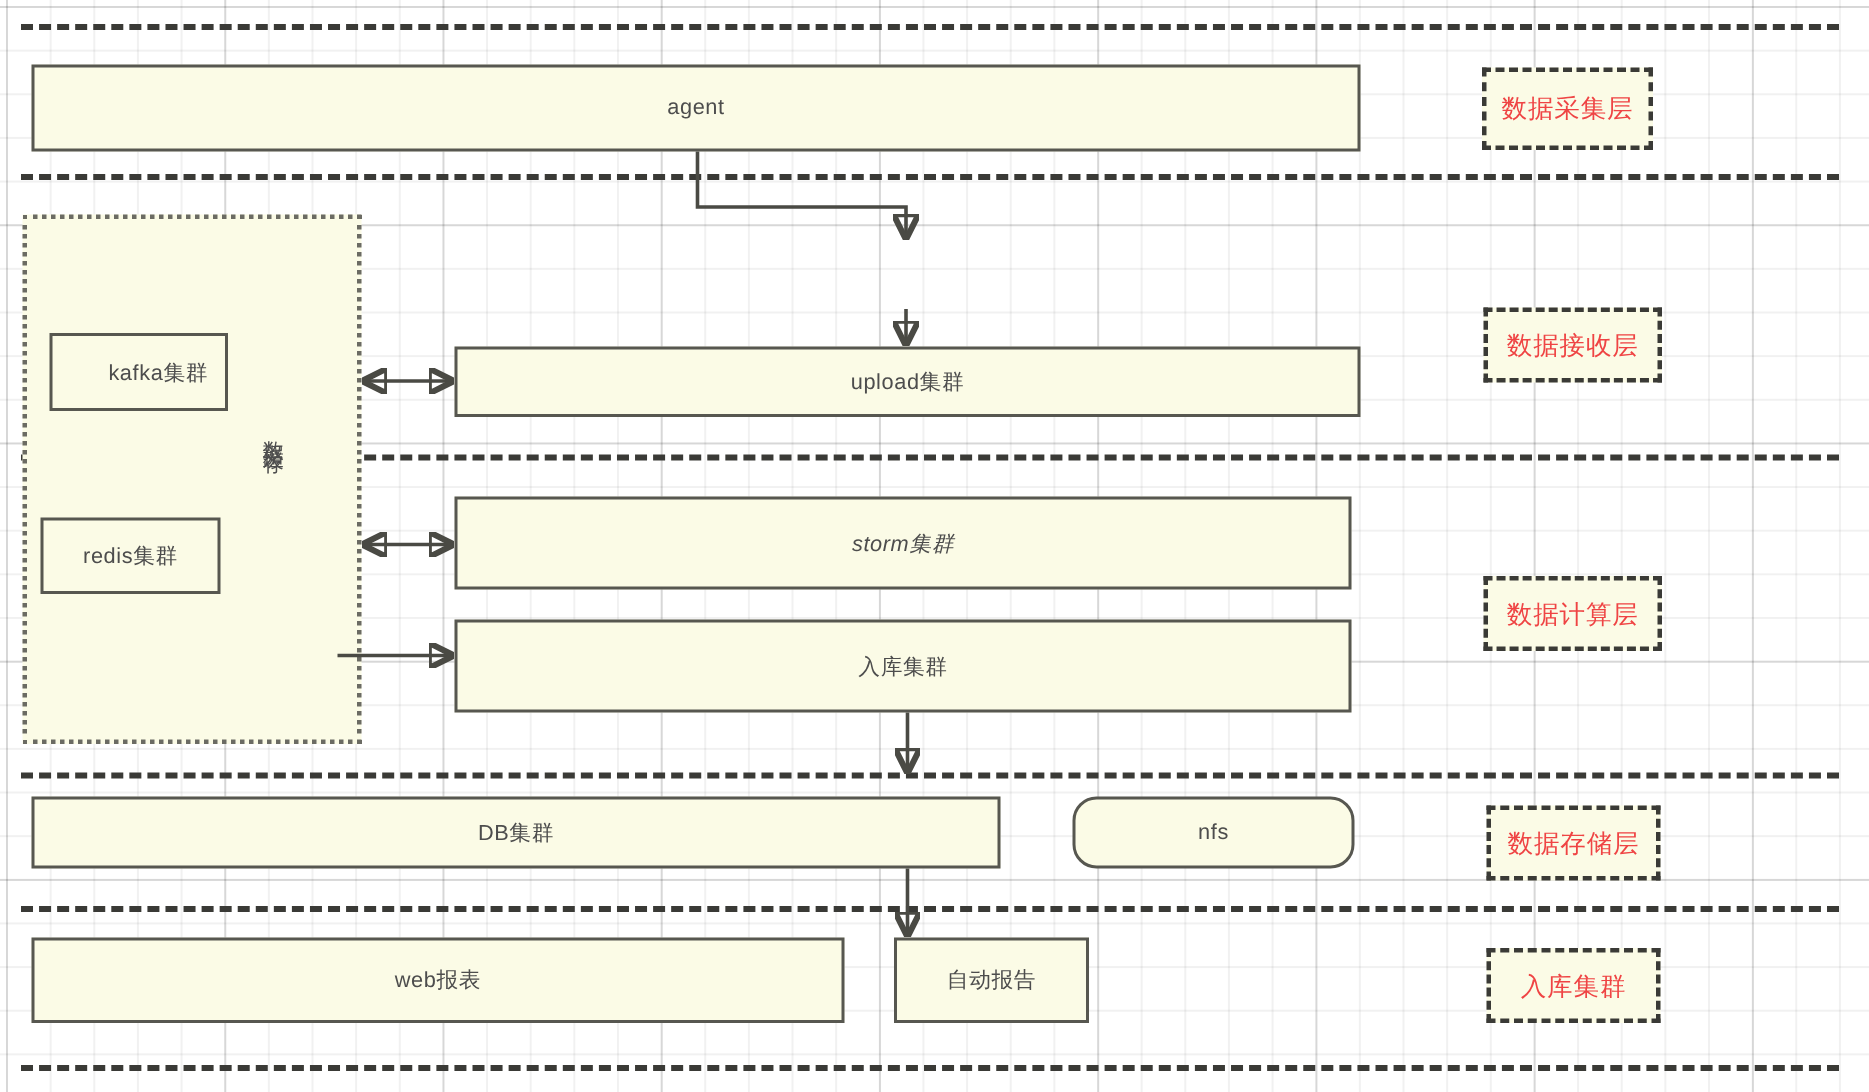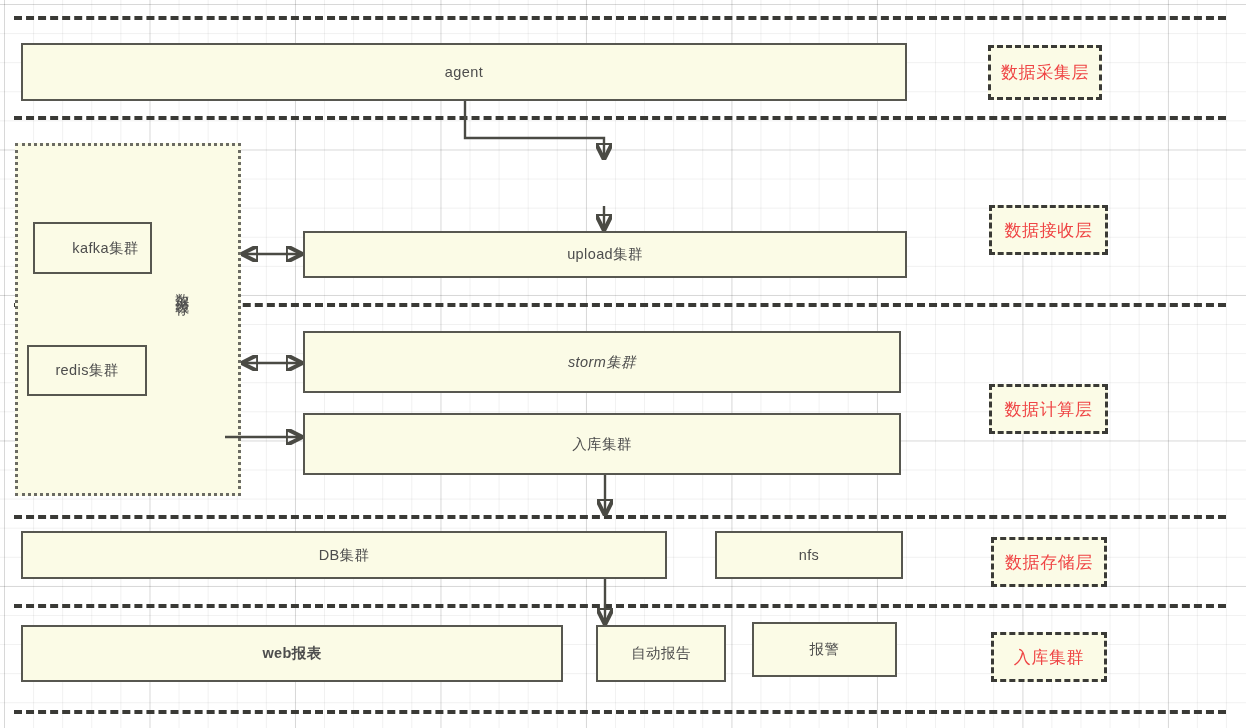"nfs" div.node { border-radius: none -> 16px }
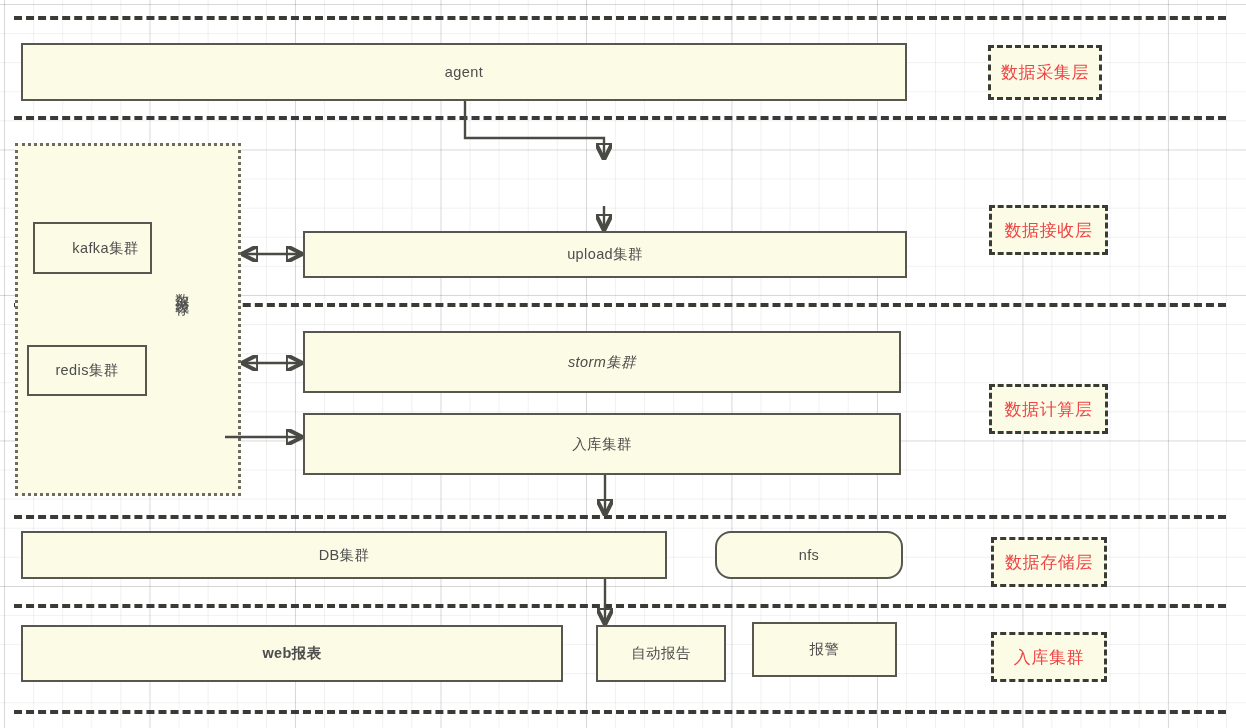"web报表" div.node { font-weight: bold -> none }
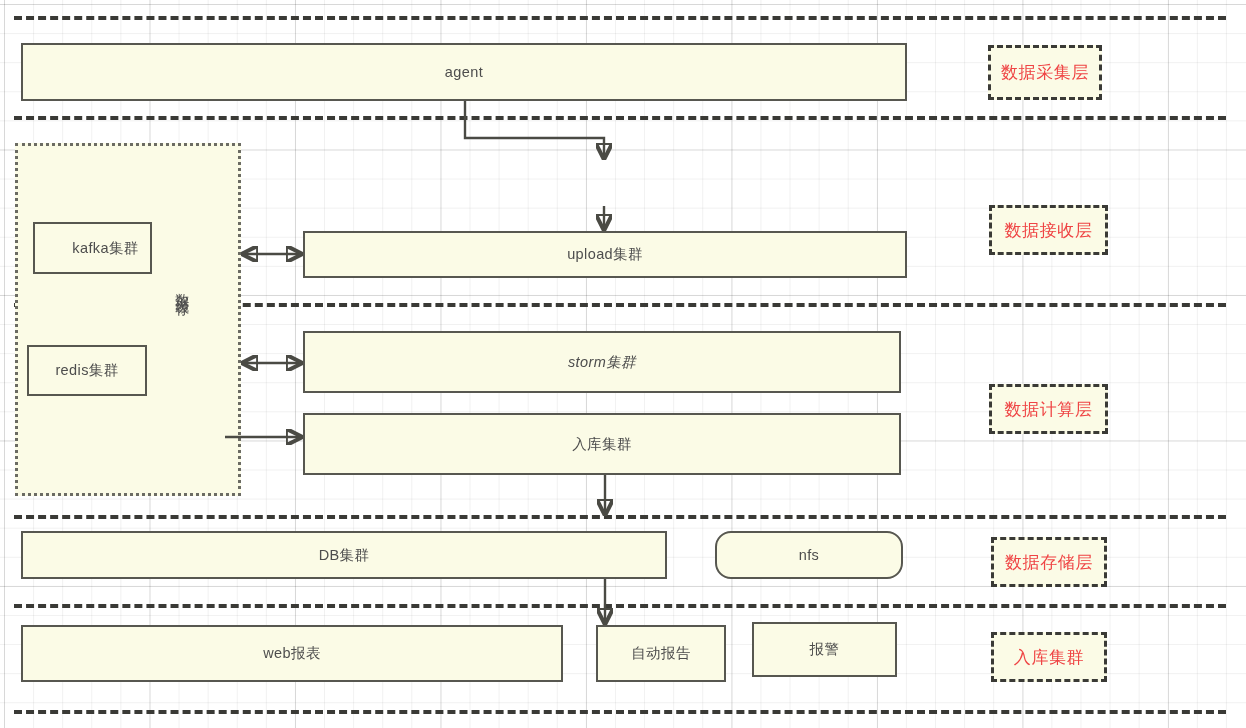"报警" div.node { html: <div>报警</div> -> none }
